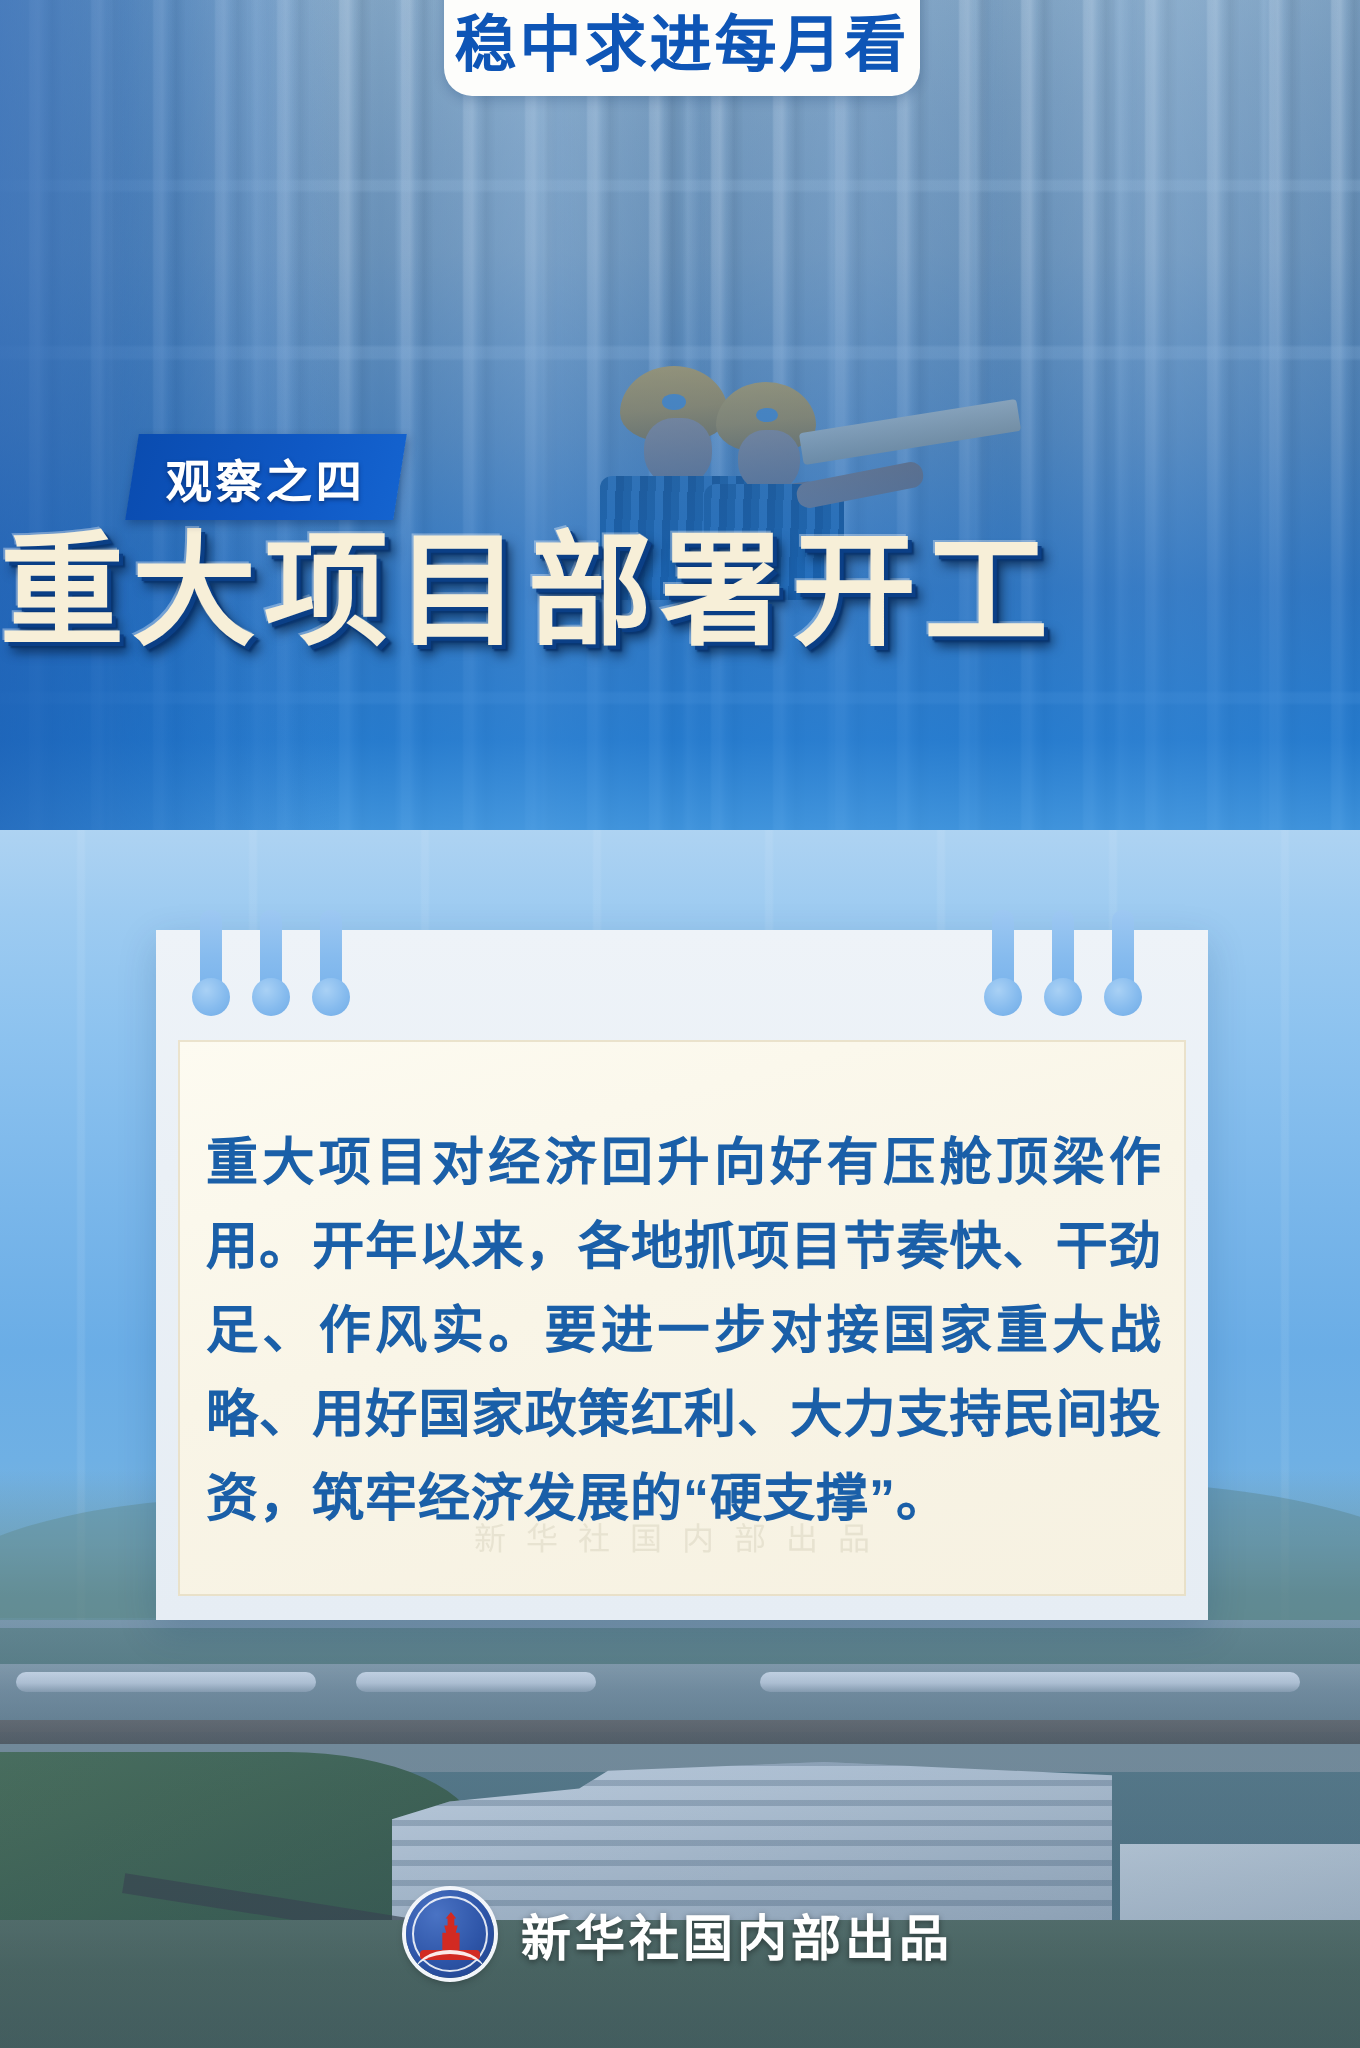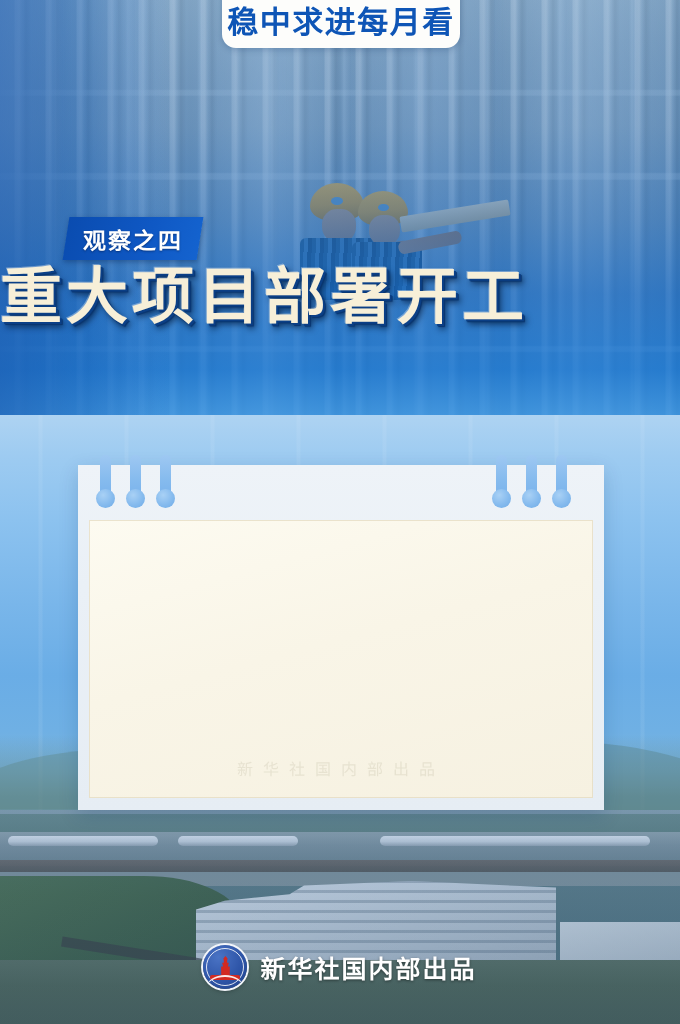"重大项目对经济回升向好有压舱顶梁作用。开年以来，各地抓项目节奏快、干劲足、作风实" div.body-text { html: none -> <div>重大项目对经济回升向好有压舱顶梁作用。开年以来，各地抓项目节奏快、干劲足、作风实。要进一步对接国家重大战略、用好国家政策红利、大力支持民间投资，筑牢经济发展的“硬支撑”。</div> }
